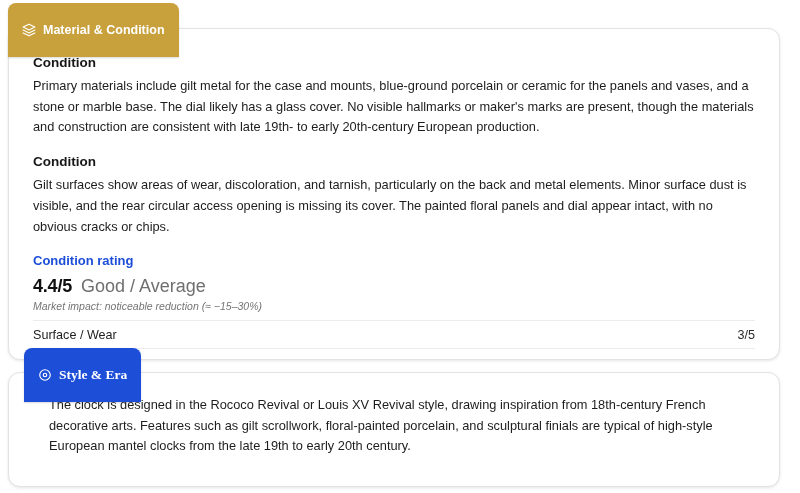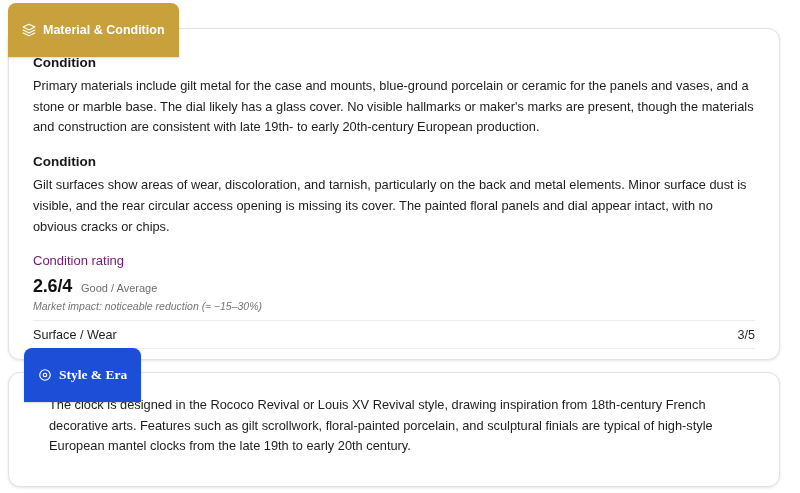"Condition rating" .rating-title { color: #701a75 -> #1d4ed8; font-weight: normal -> bold }
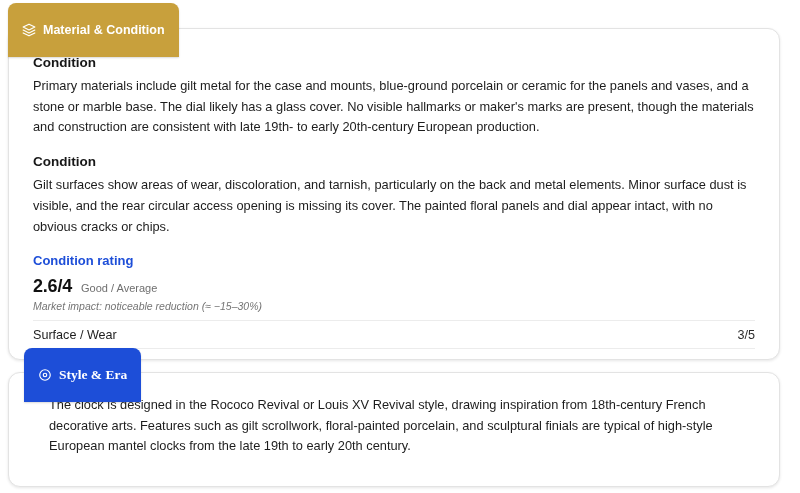"2.6/4" span.rating-score { text: 2.6/4 -> 4.4/5 }
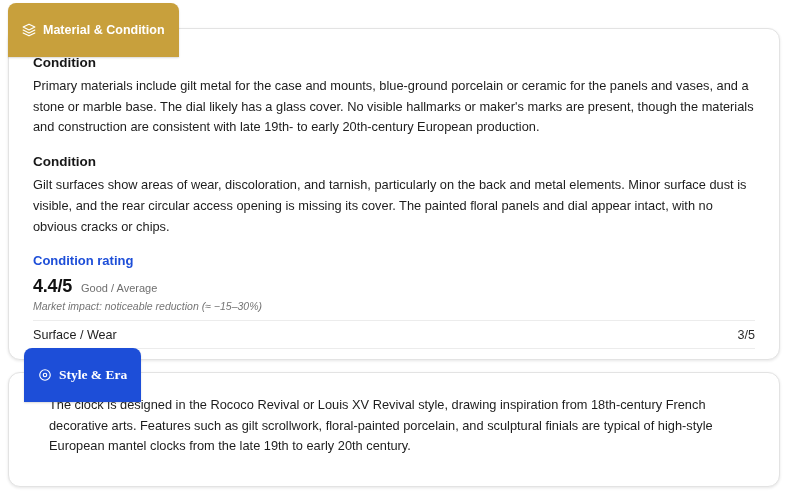"Good / Average" .rating-word { font-size: 11px -> 18px }
